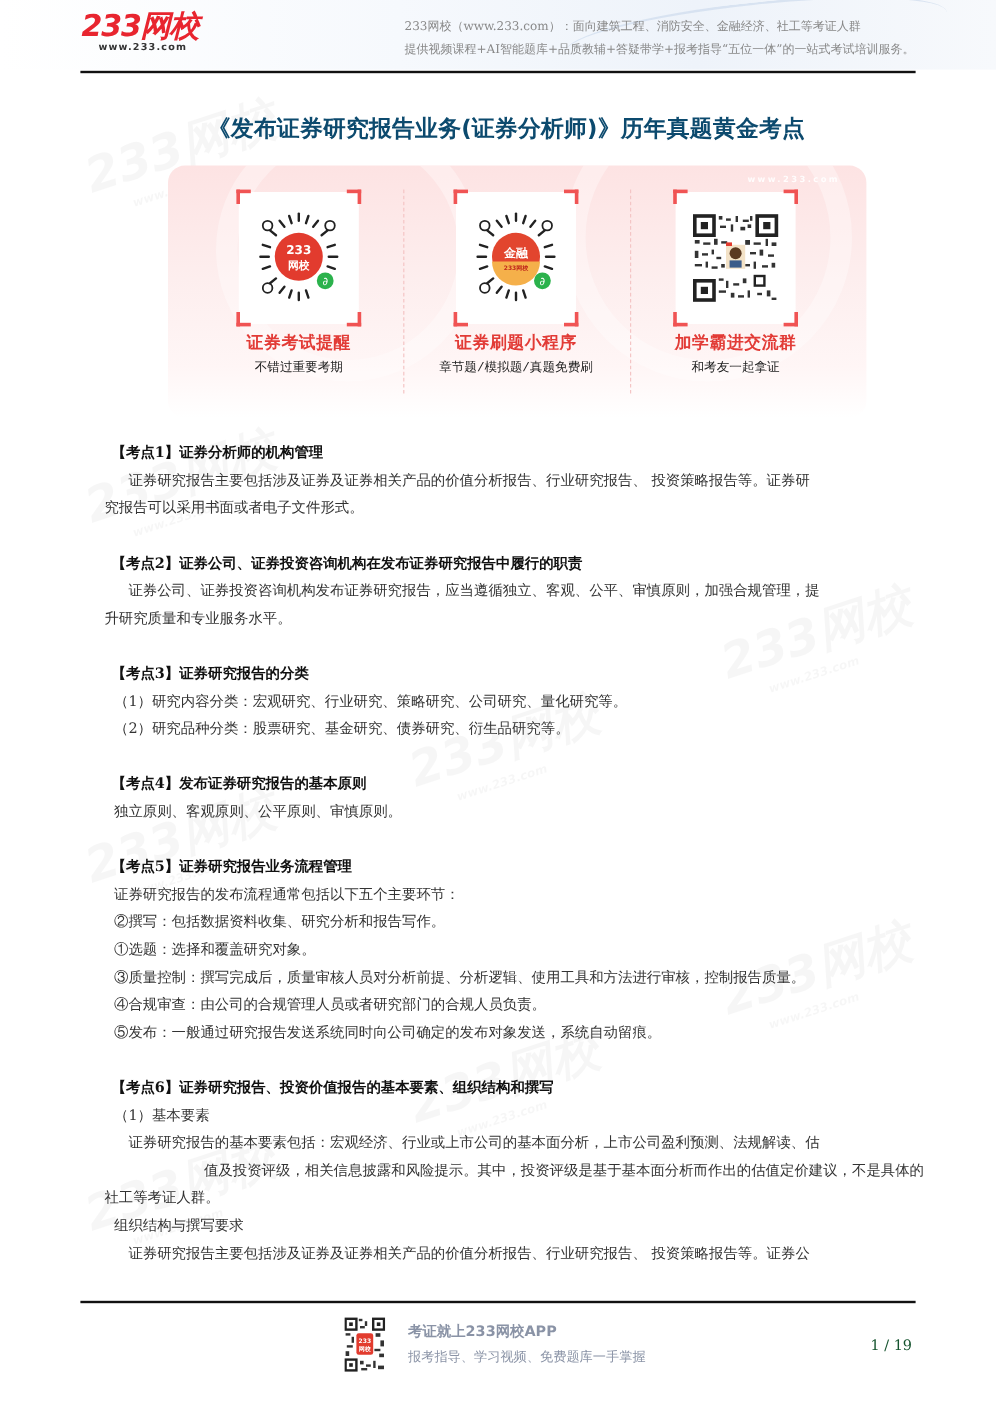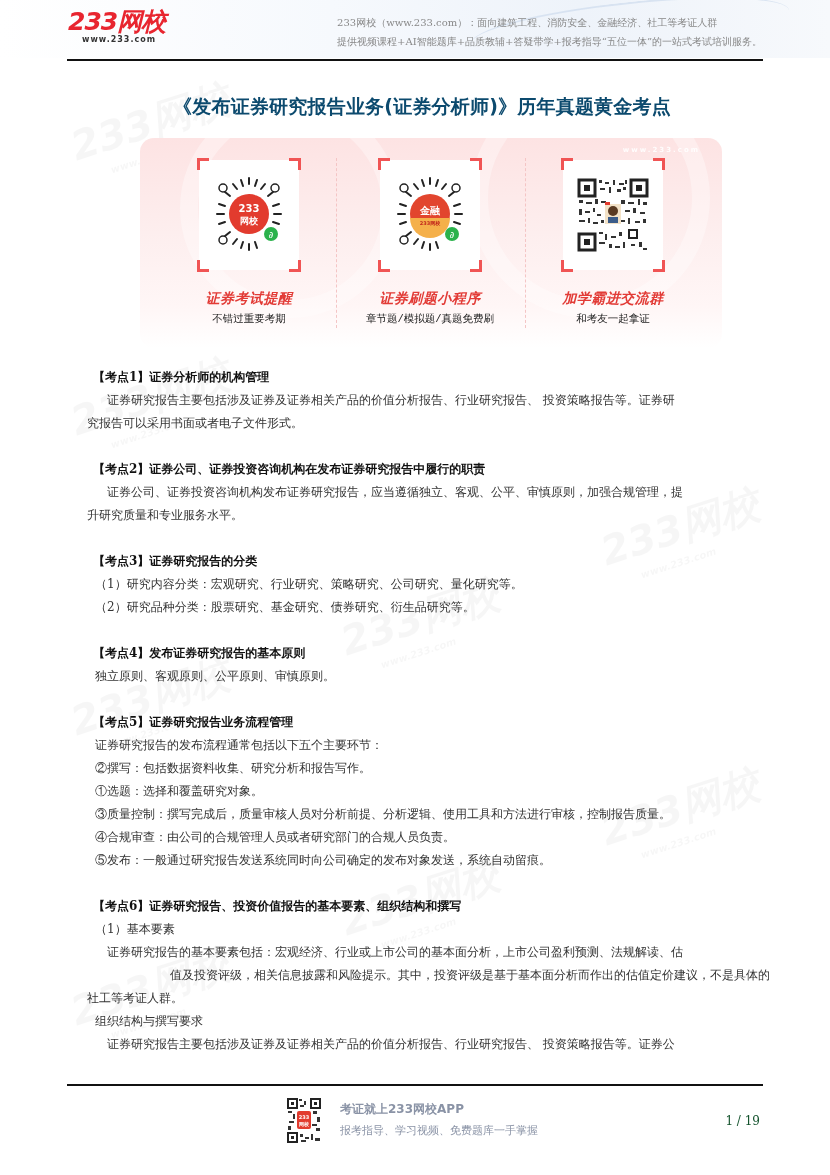"证券考试提醒" .qr-label { font-style: italic -> none; margin-top: 20px -> 7px }
